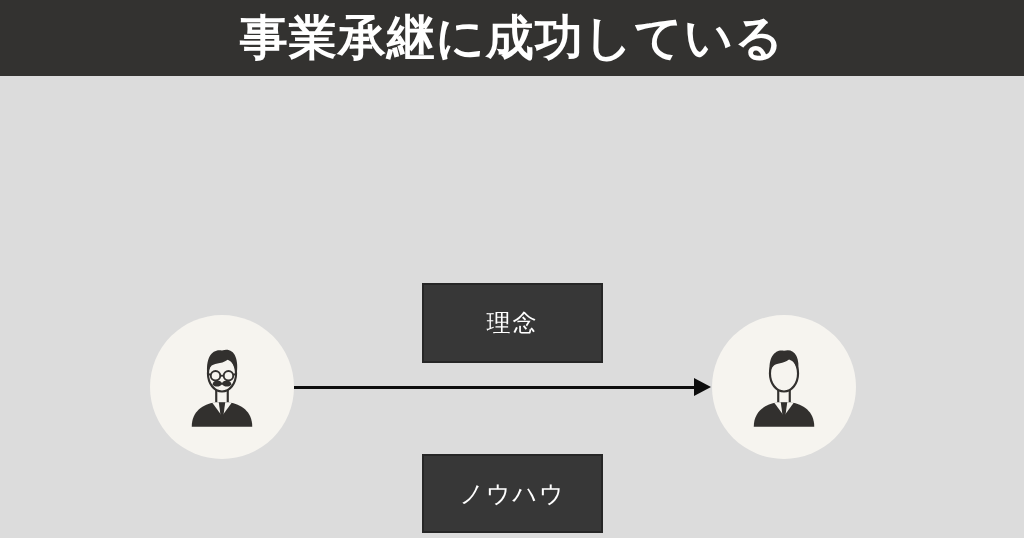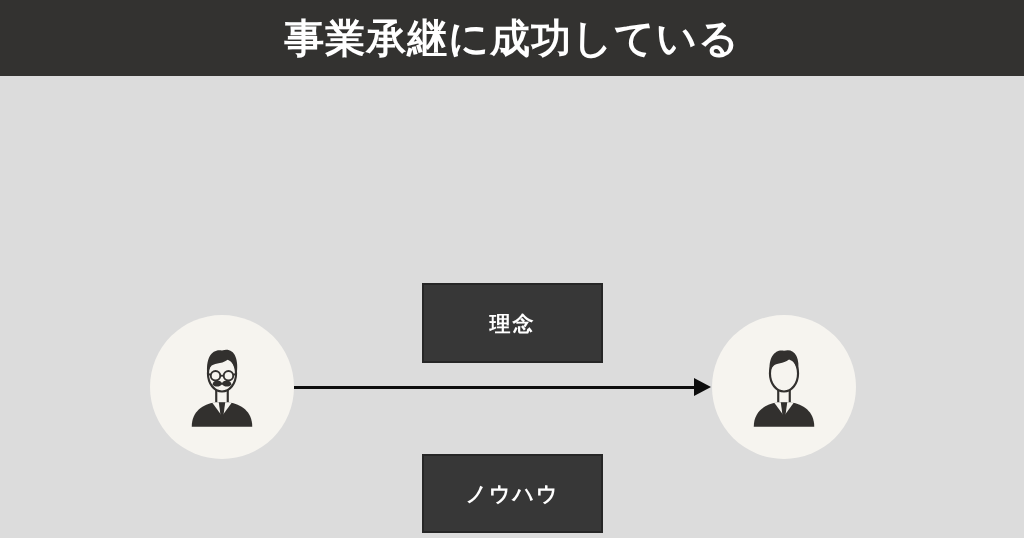"事業承継に成功している" .title { font-size: 40px -> 48px }
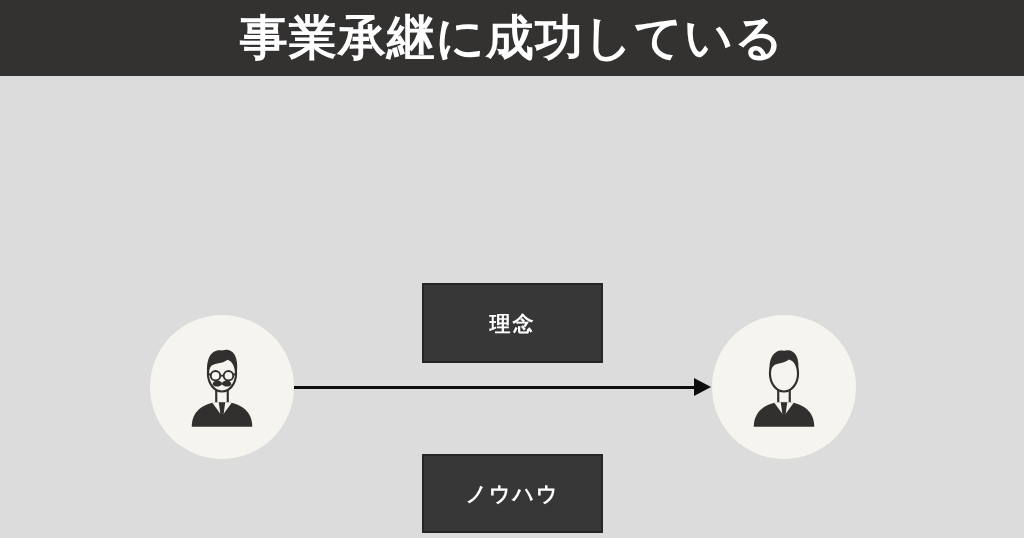"理念" .label-box span { font-size: 21px -> 24px; font-weight: bold -> normal }
